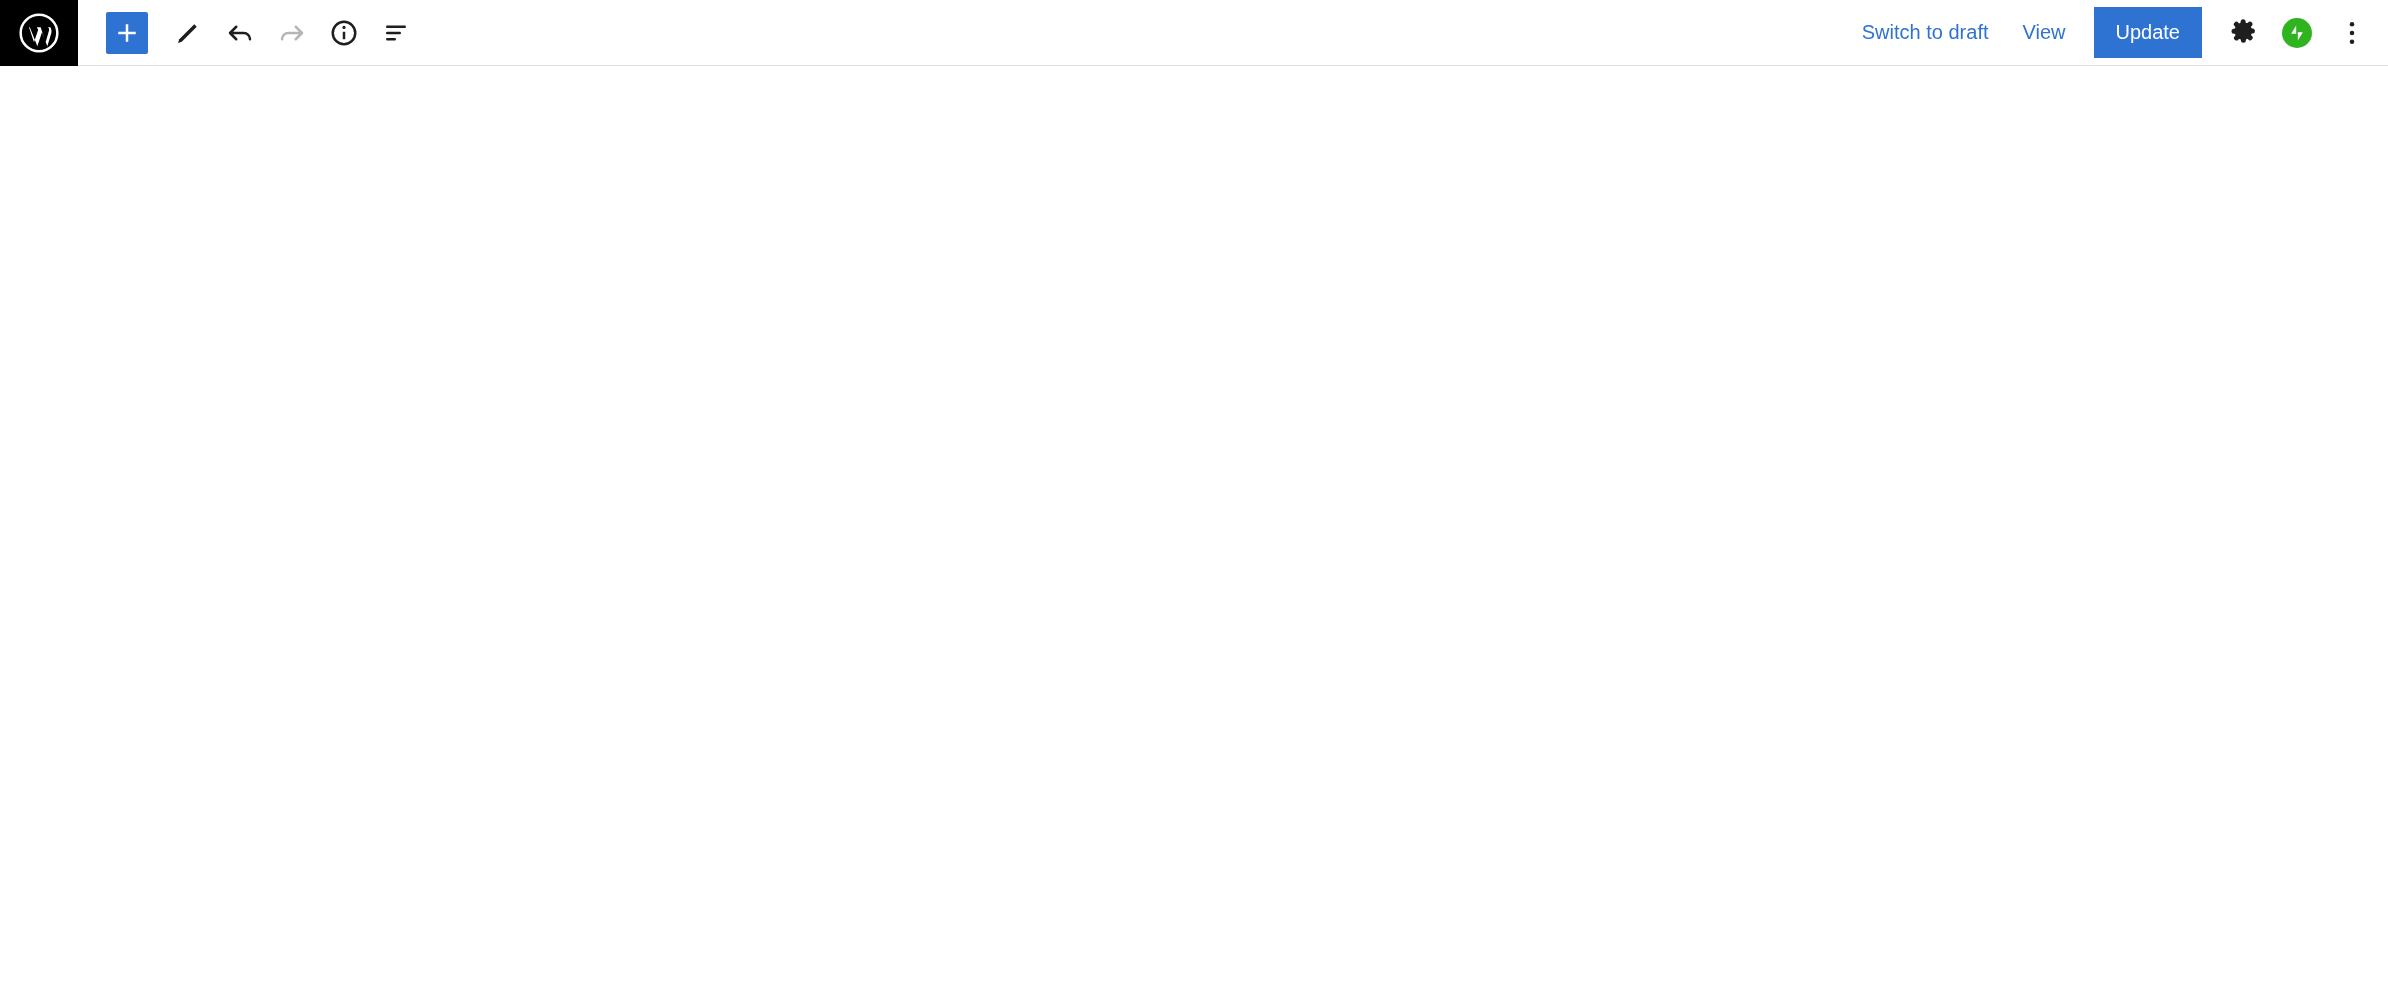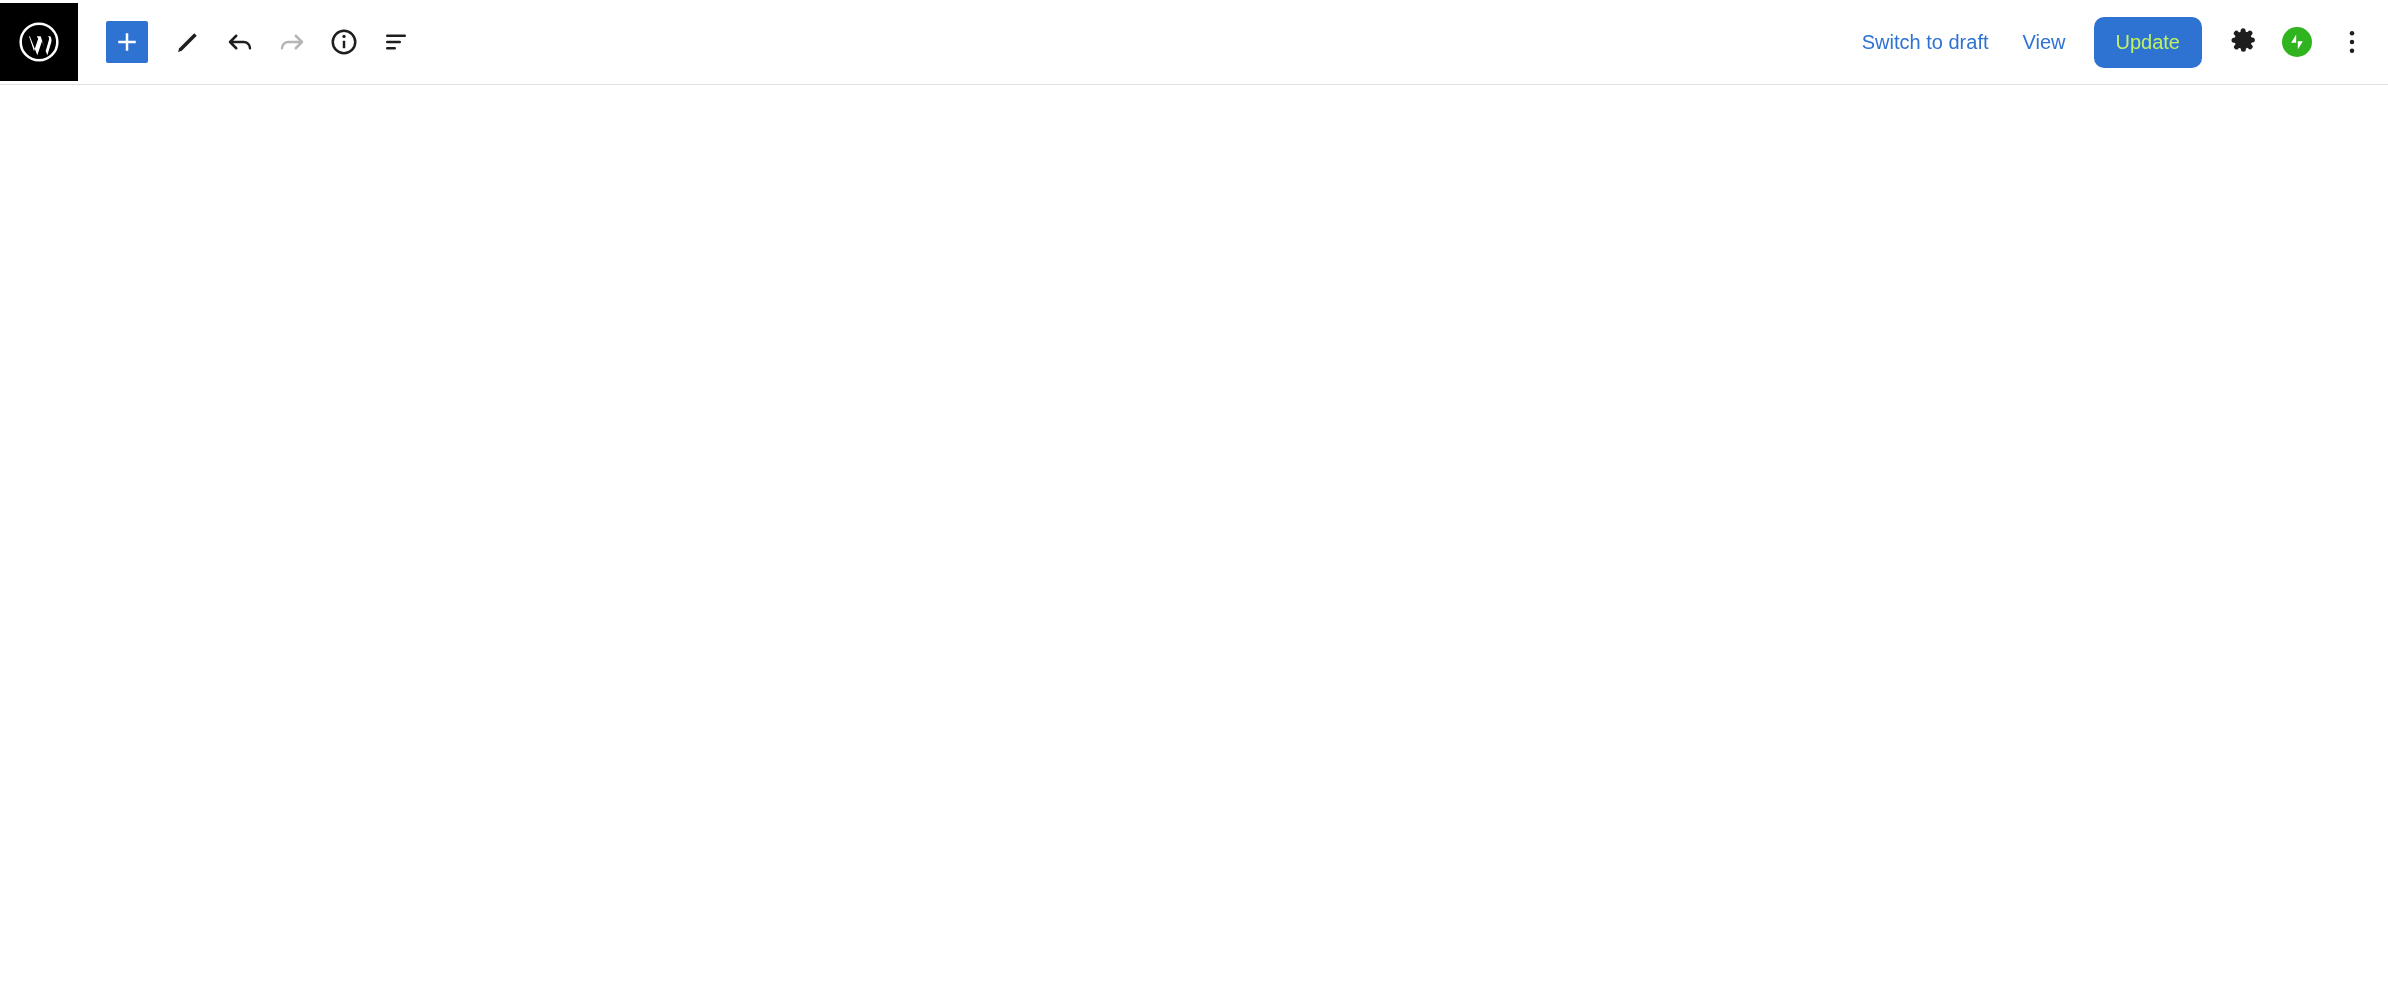"Switch to draft" .topbar { height: 85px -> 66px }
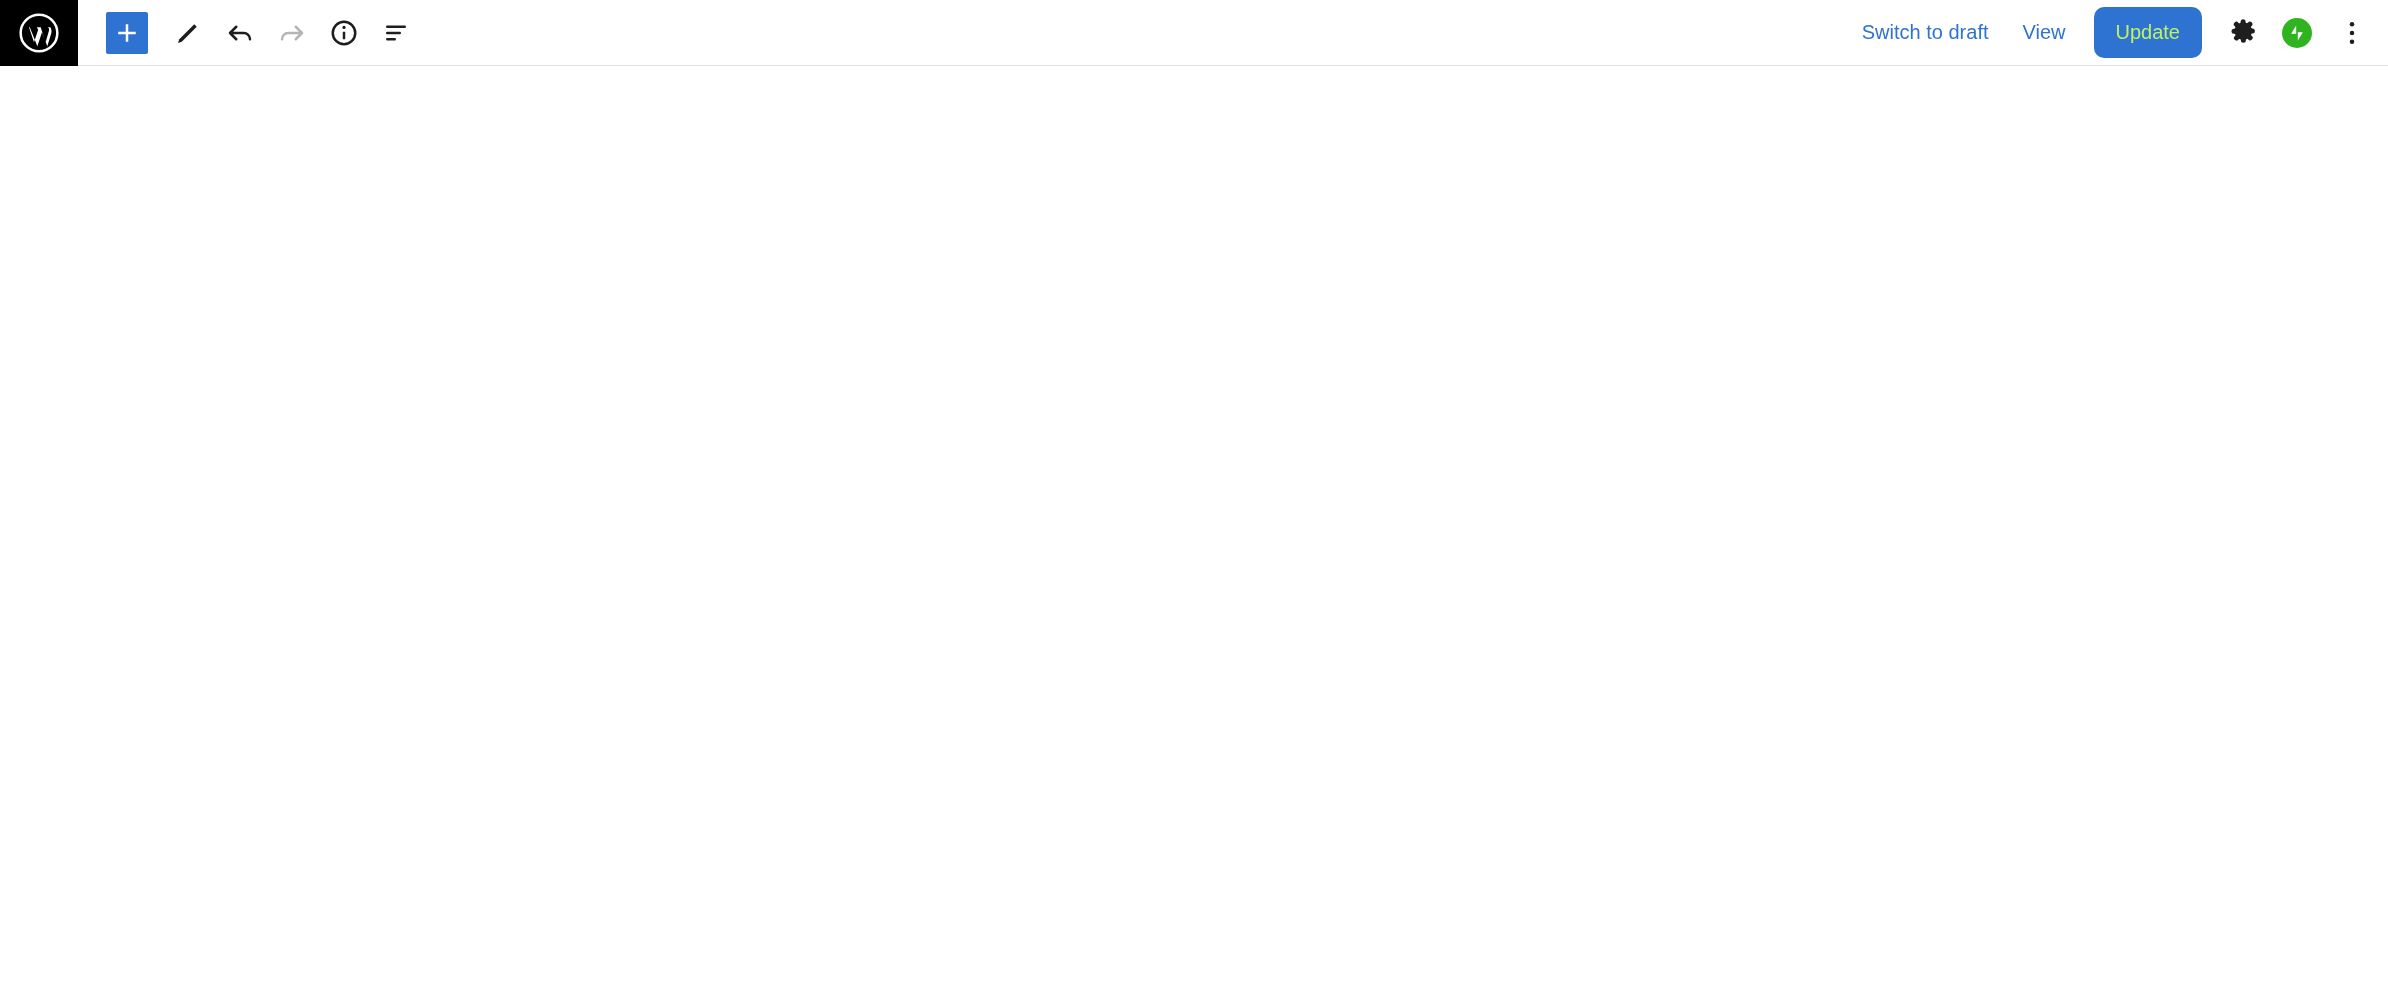"Update" .update-btn { border-radius: 10px -> 0; color: #bef264 -> #ffffff }
